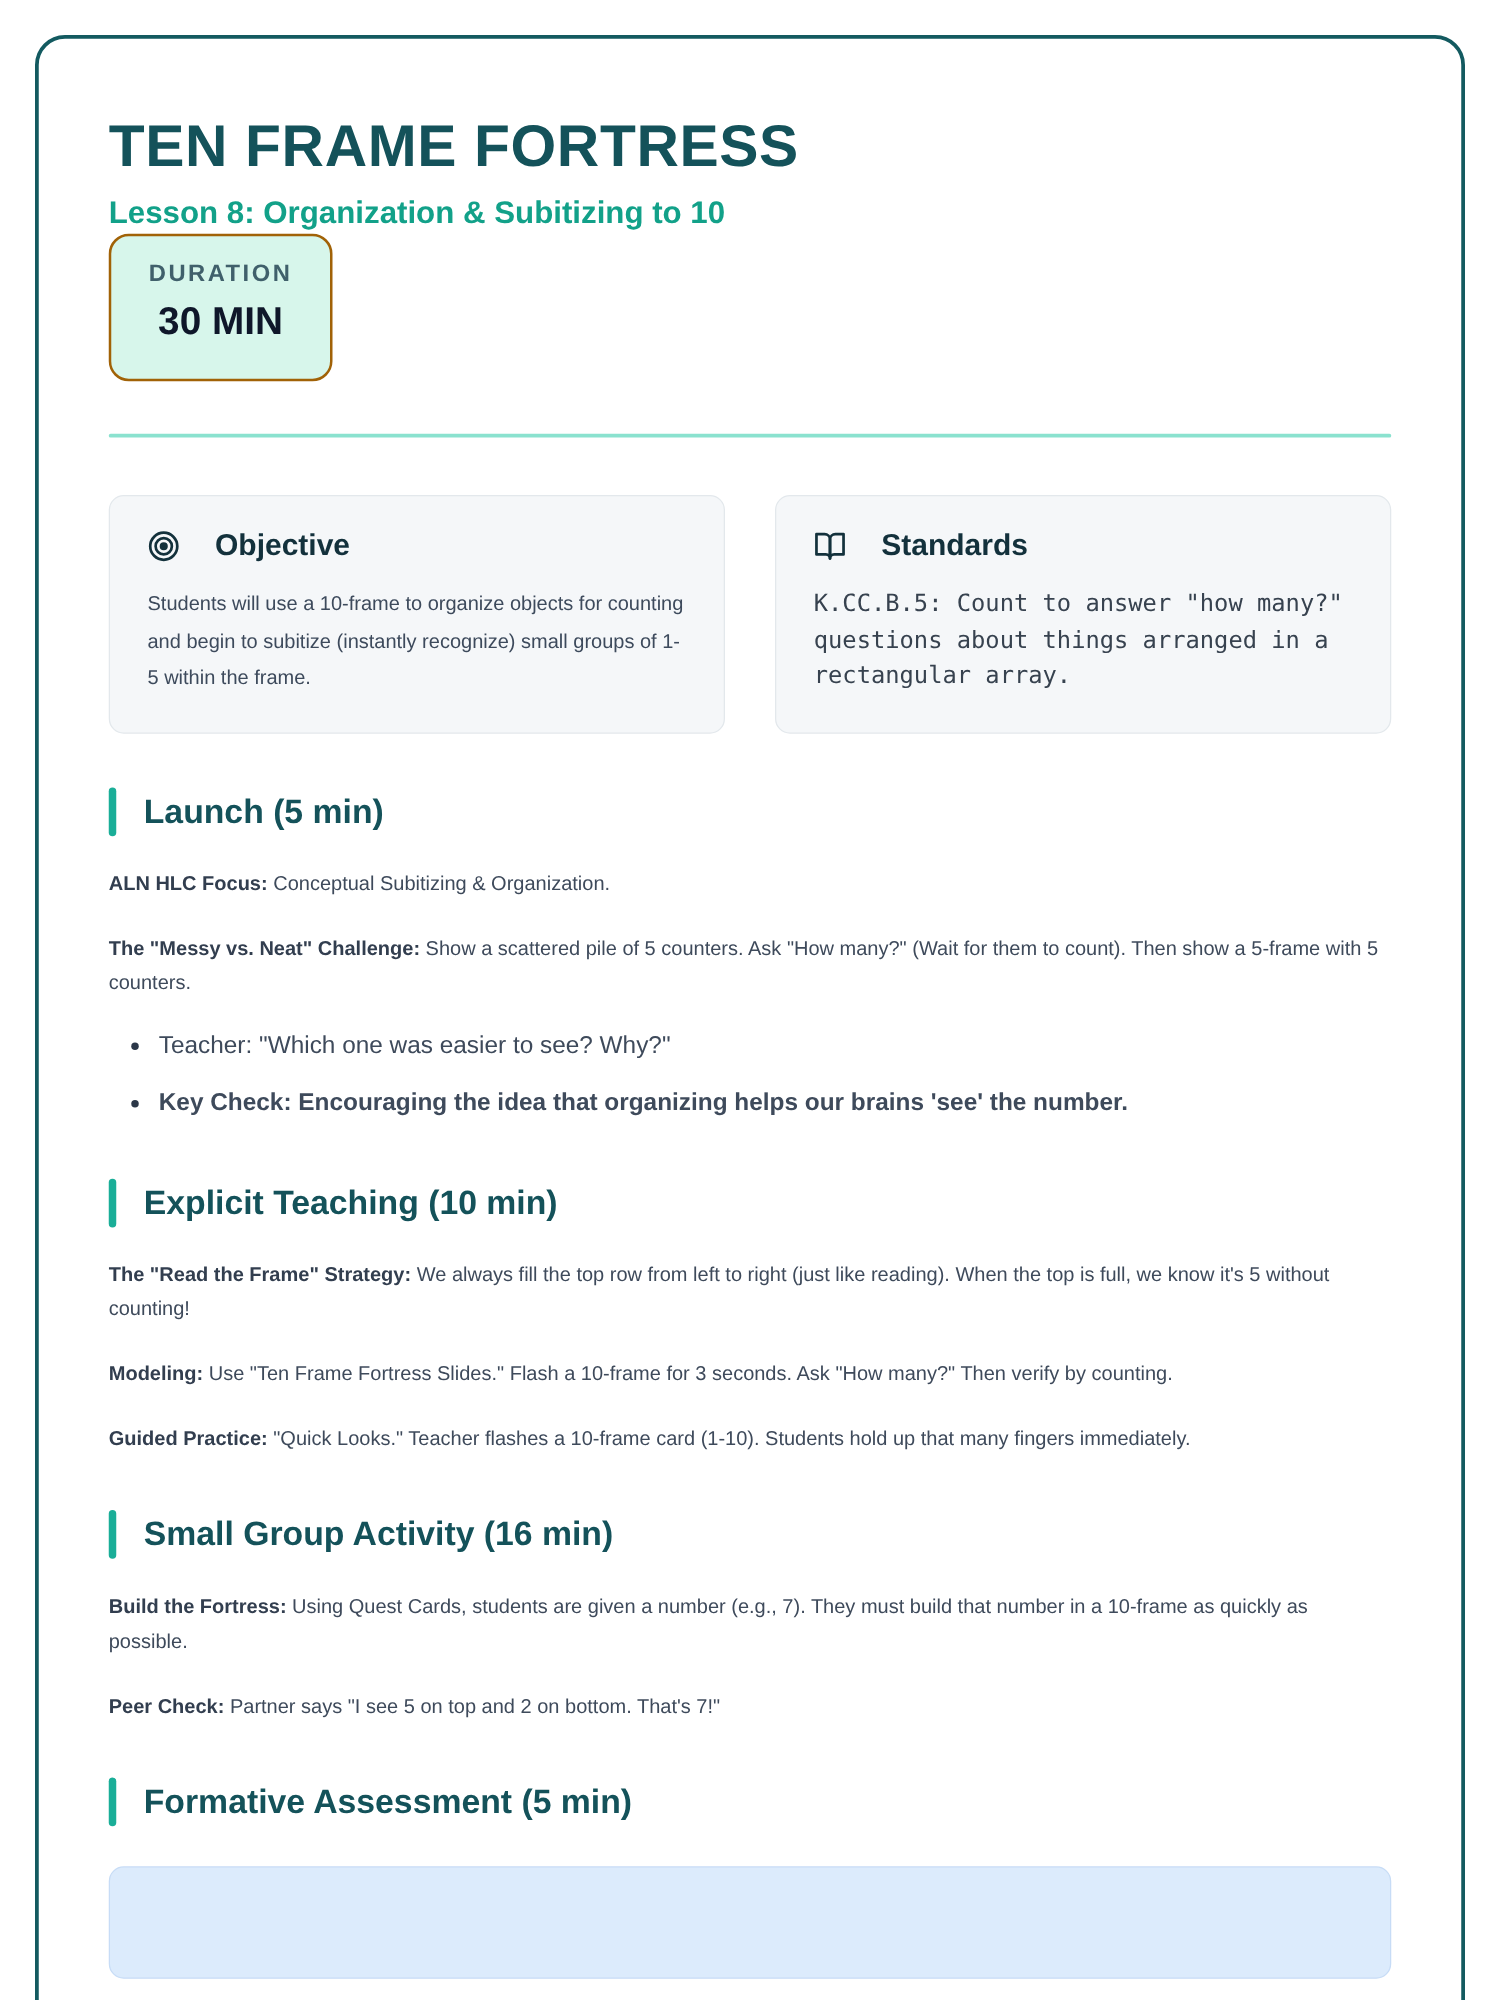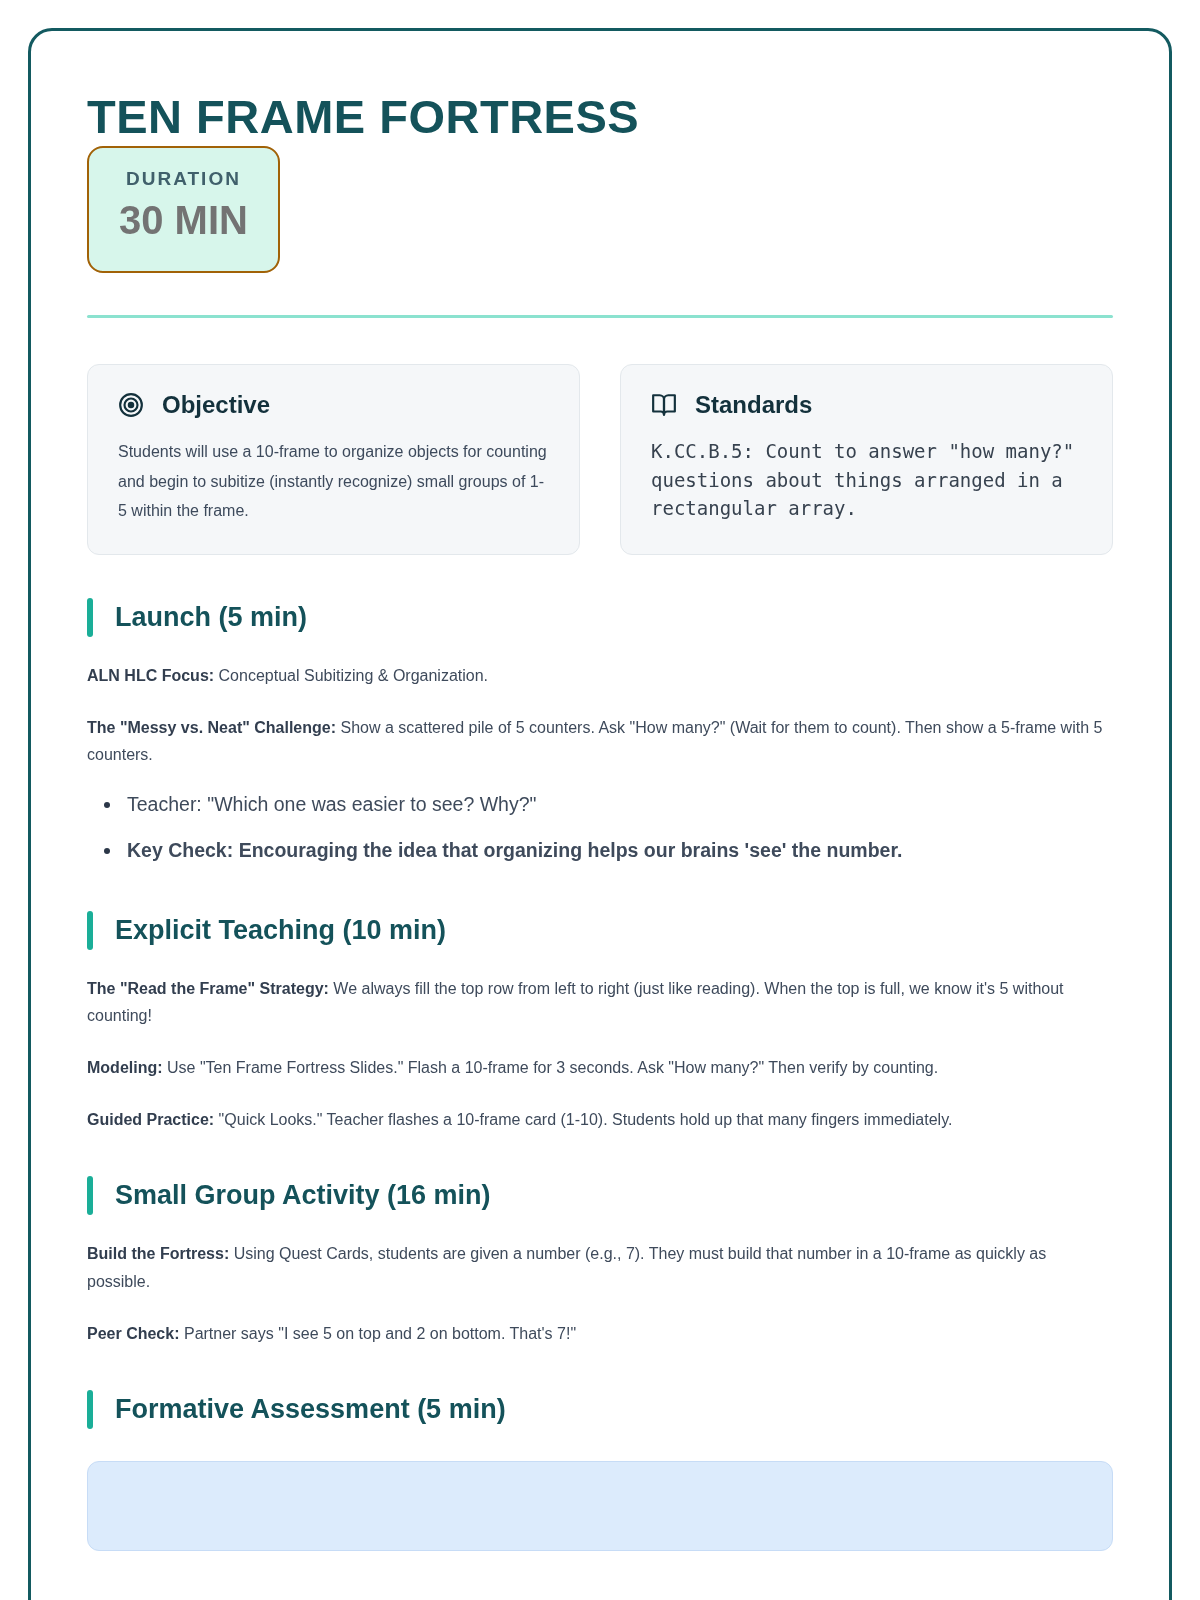"Lesson 8: Organization & Subitizing" div.page-subtitle { html: none -> <div>Lesson 8: Organization &amp; Subitizing to 10</div> }
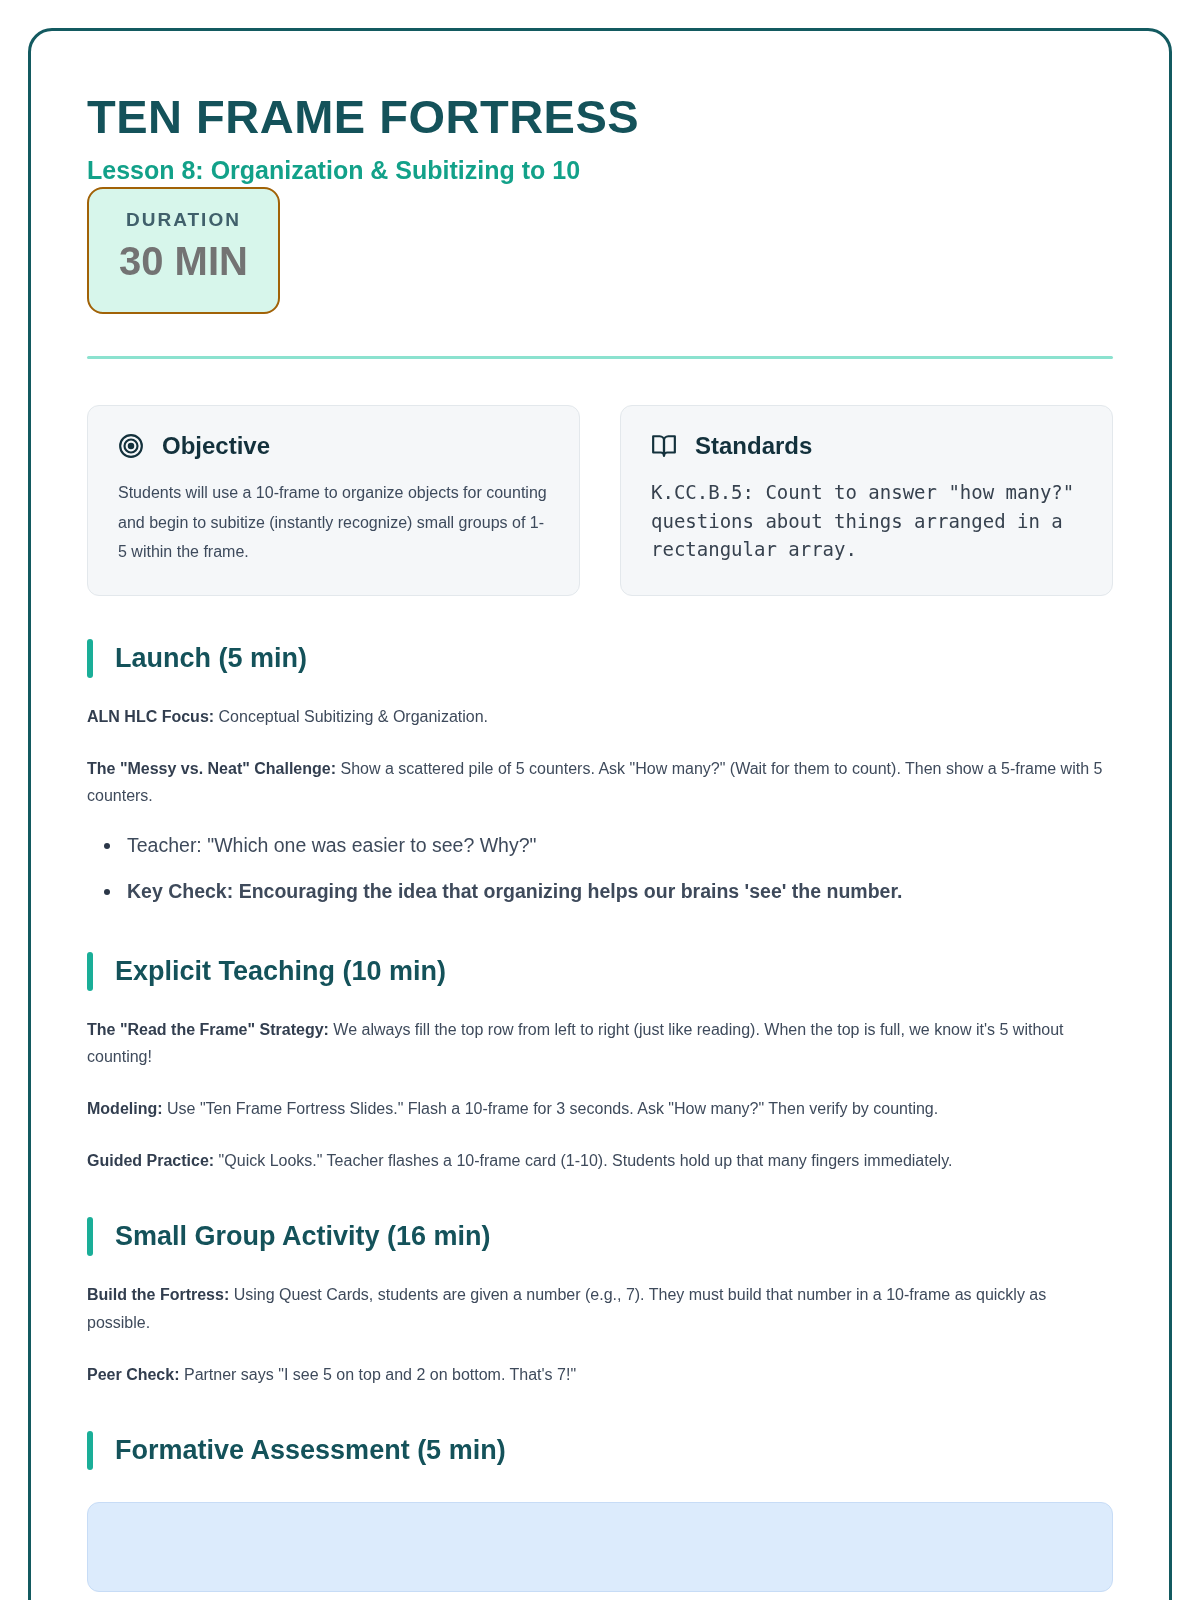"30 MIN" .duration-value { color: #737373 -> #0f172a; font-size: 40px -> 31px }
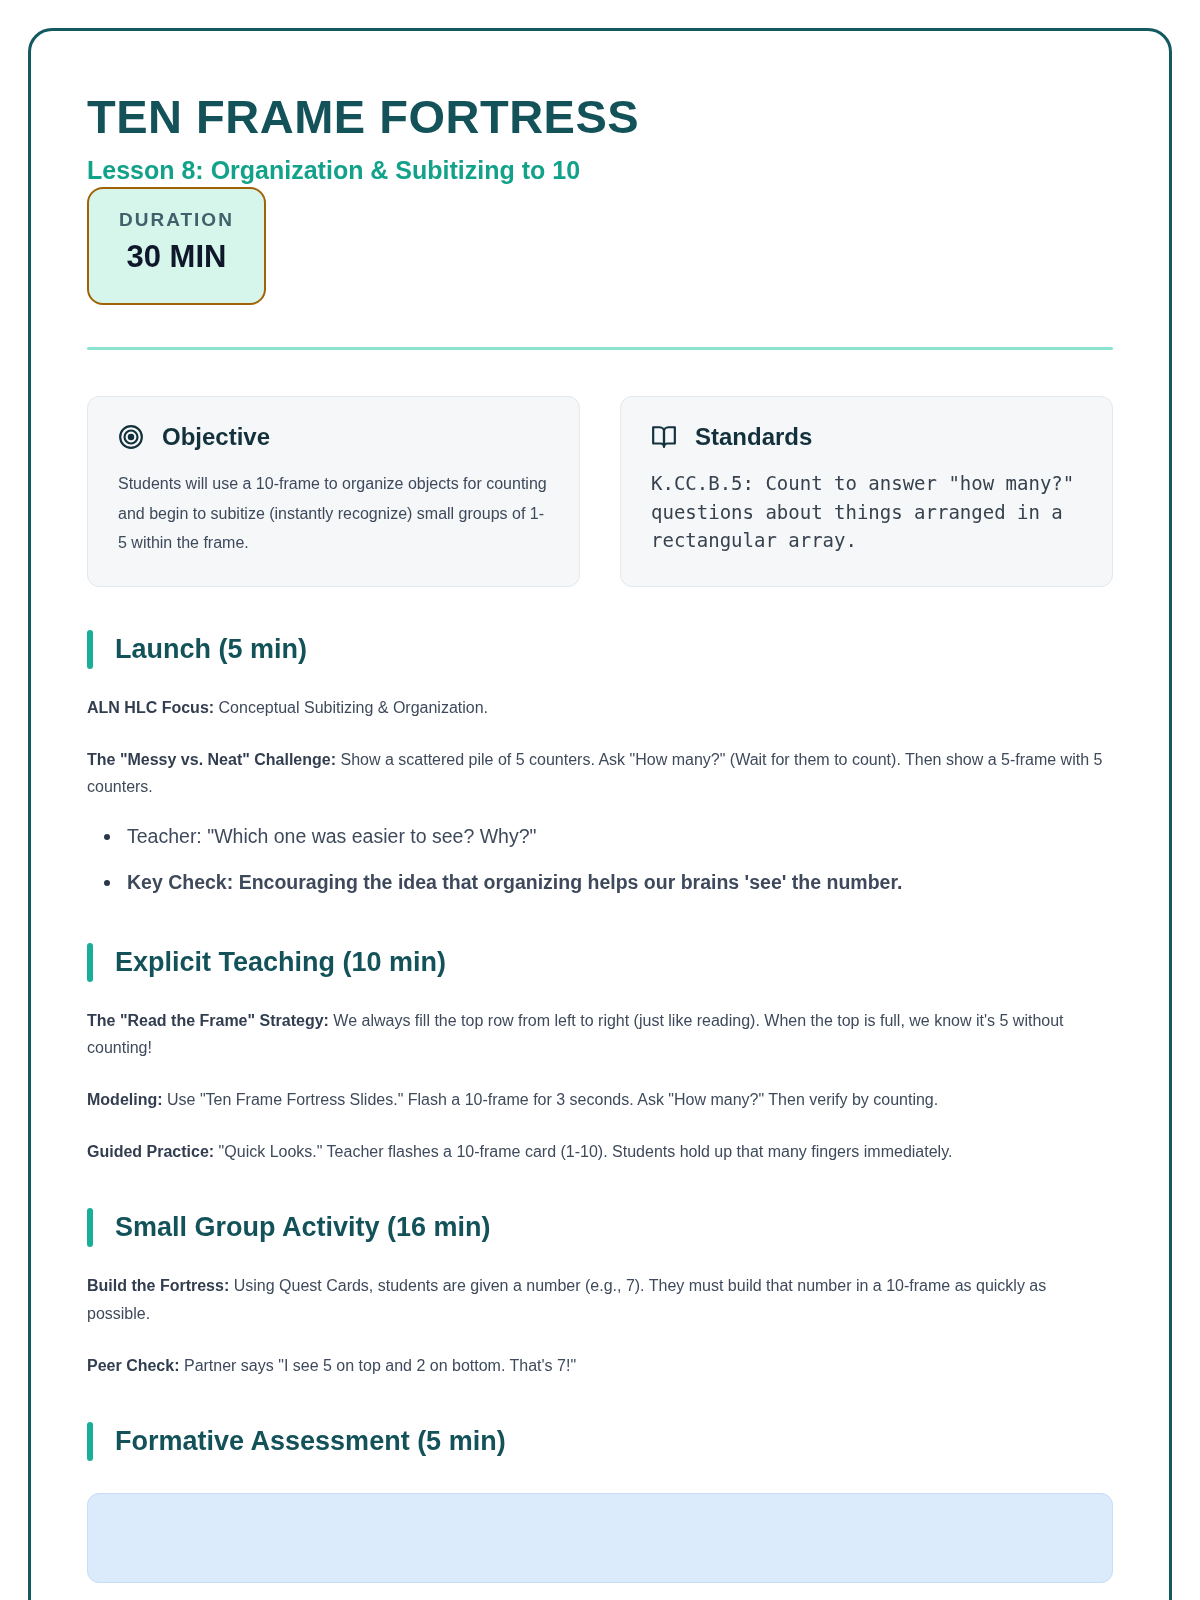"Objective" .card-head { gap: 18px -> 28px }
